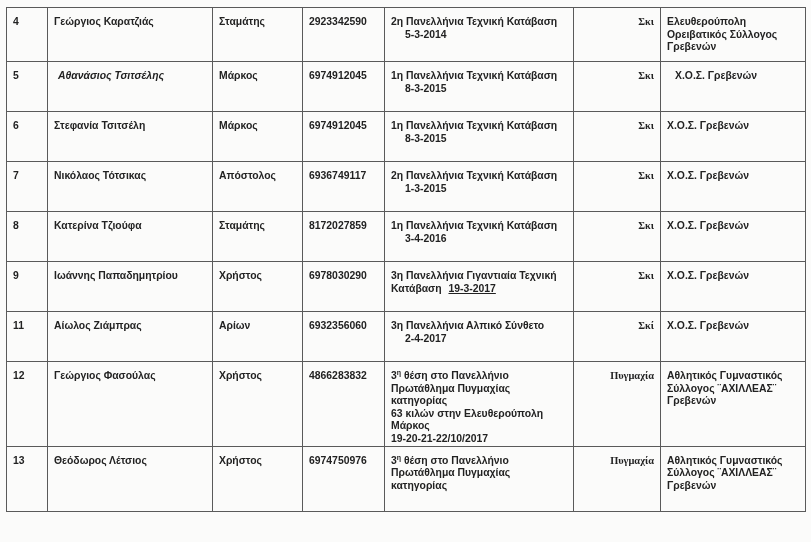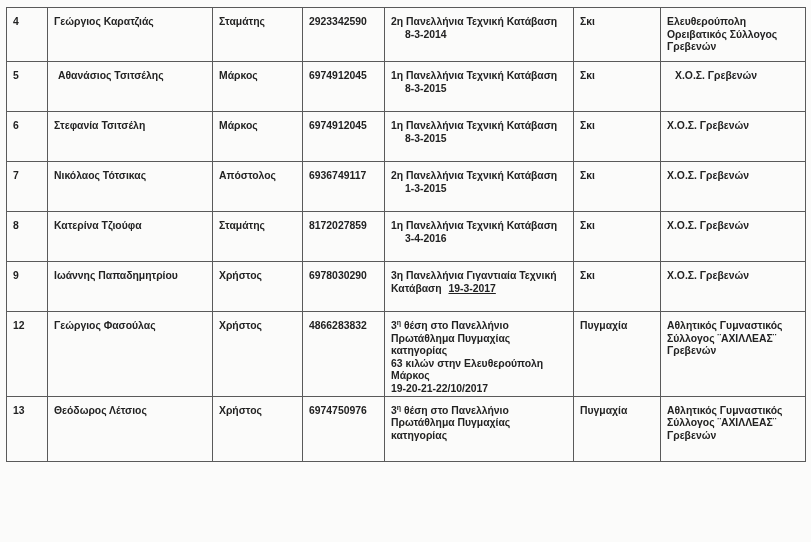"Σκι" td.sport { font-family: none -> Liberation Serif, serif; text-align: left -> right }
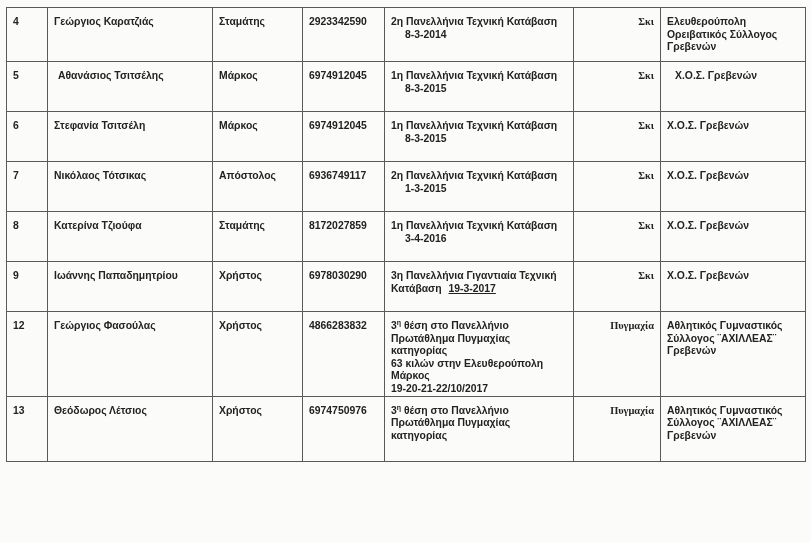"8-3-2014" span.date { text: 8-3-2014 -> 5-3-2014 }
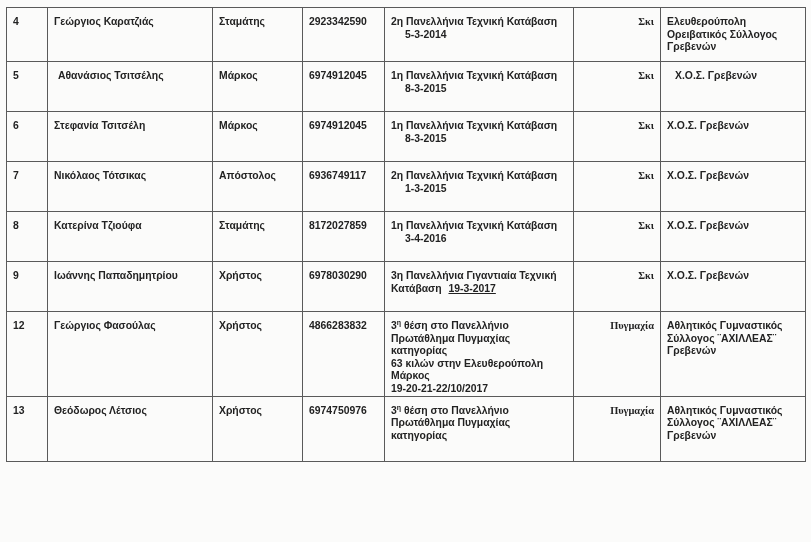"Αθανάσιος Τσιτσέλης" .name.indent { font-style: none -> italic }
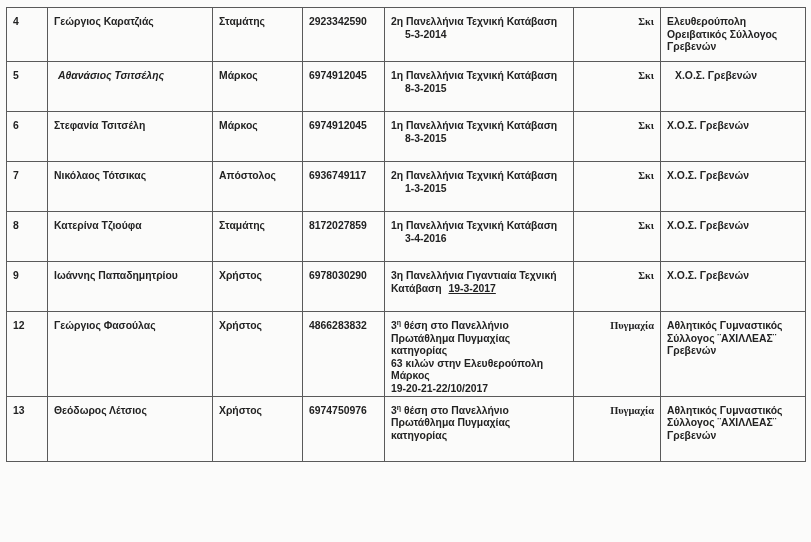"11" tr.r-std { html: none -> <tr> <td>11</td> <td>Αίωλος Ζιάμπρας</td> <td>Αρίων</td> <td>6932356060</td> <td> <span>3η Πανελλήνια Αλπικό Σύνθετο</span> <span>2-4-2017</span> </td> <td>Σκί</td> <td> <span>Χ.Ο.Σ. Γρεβενών</span> </td> </tr> }
